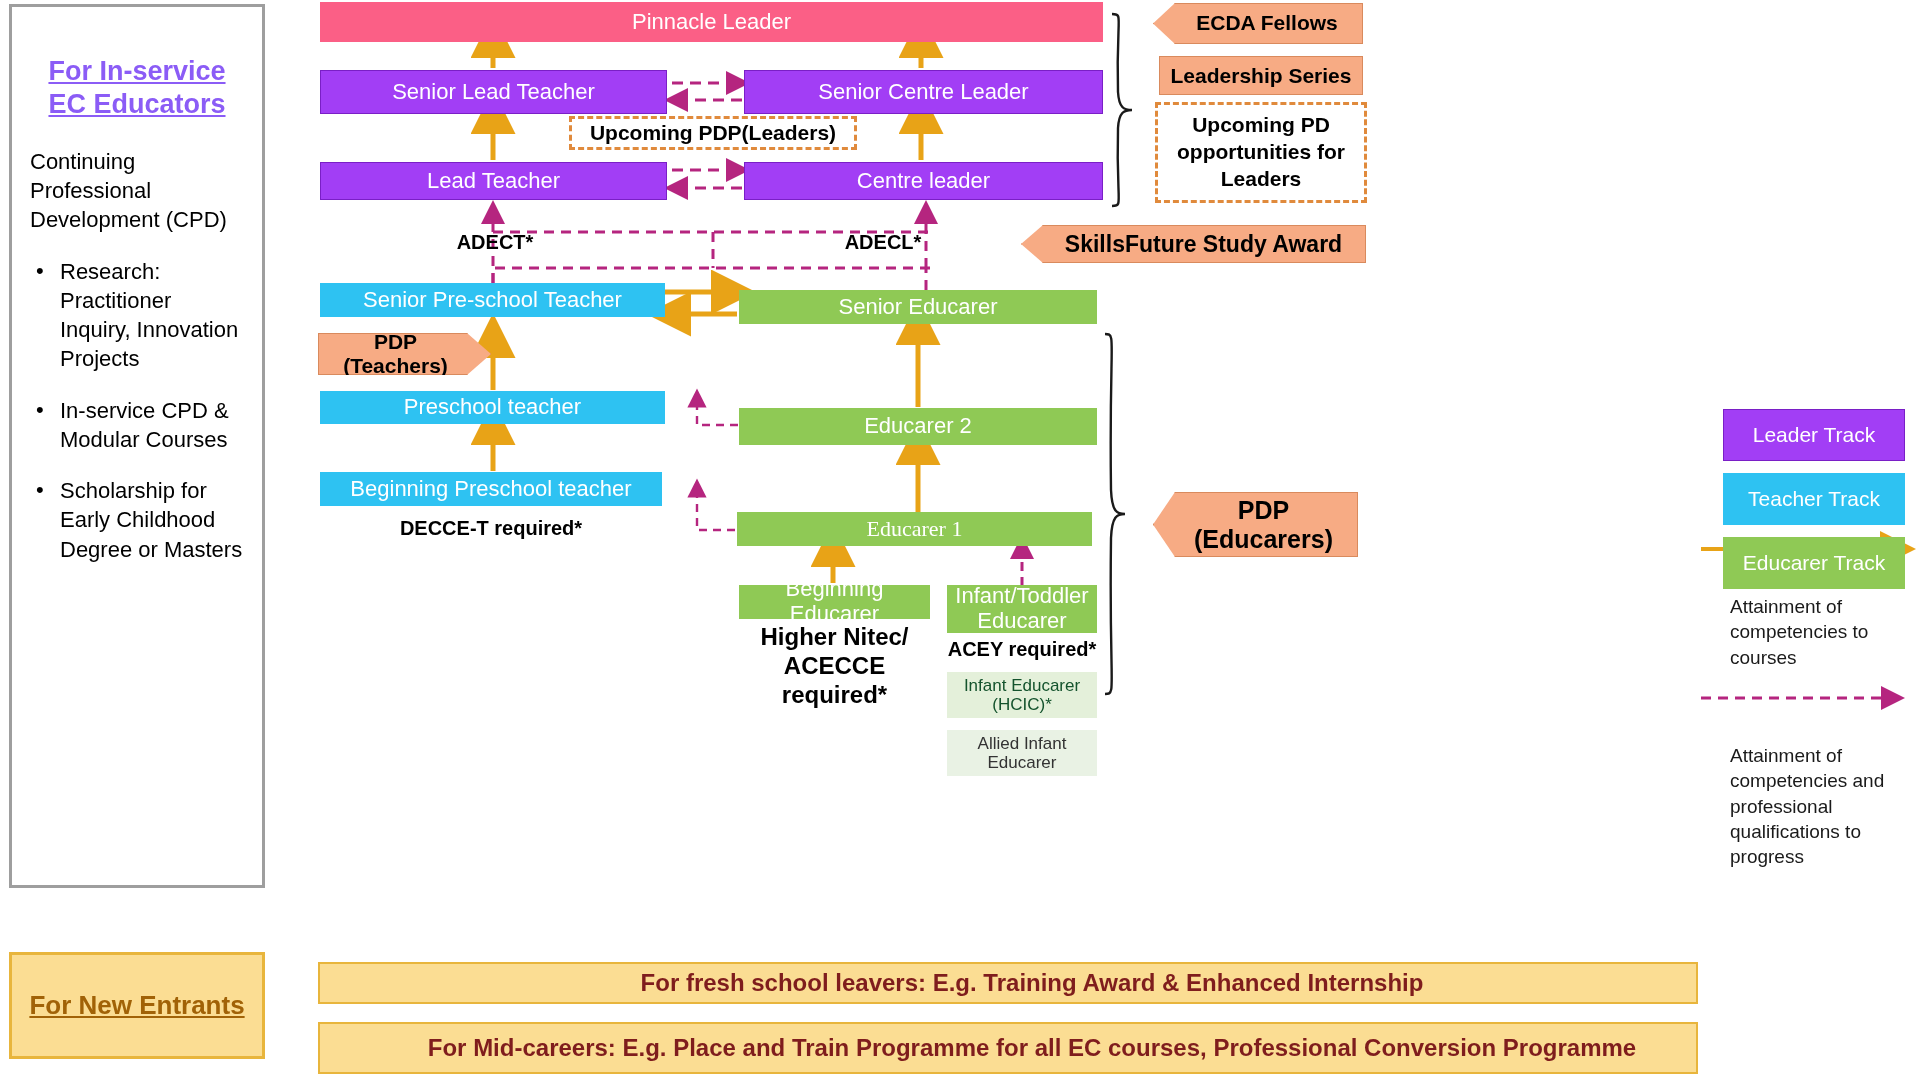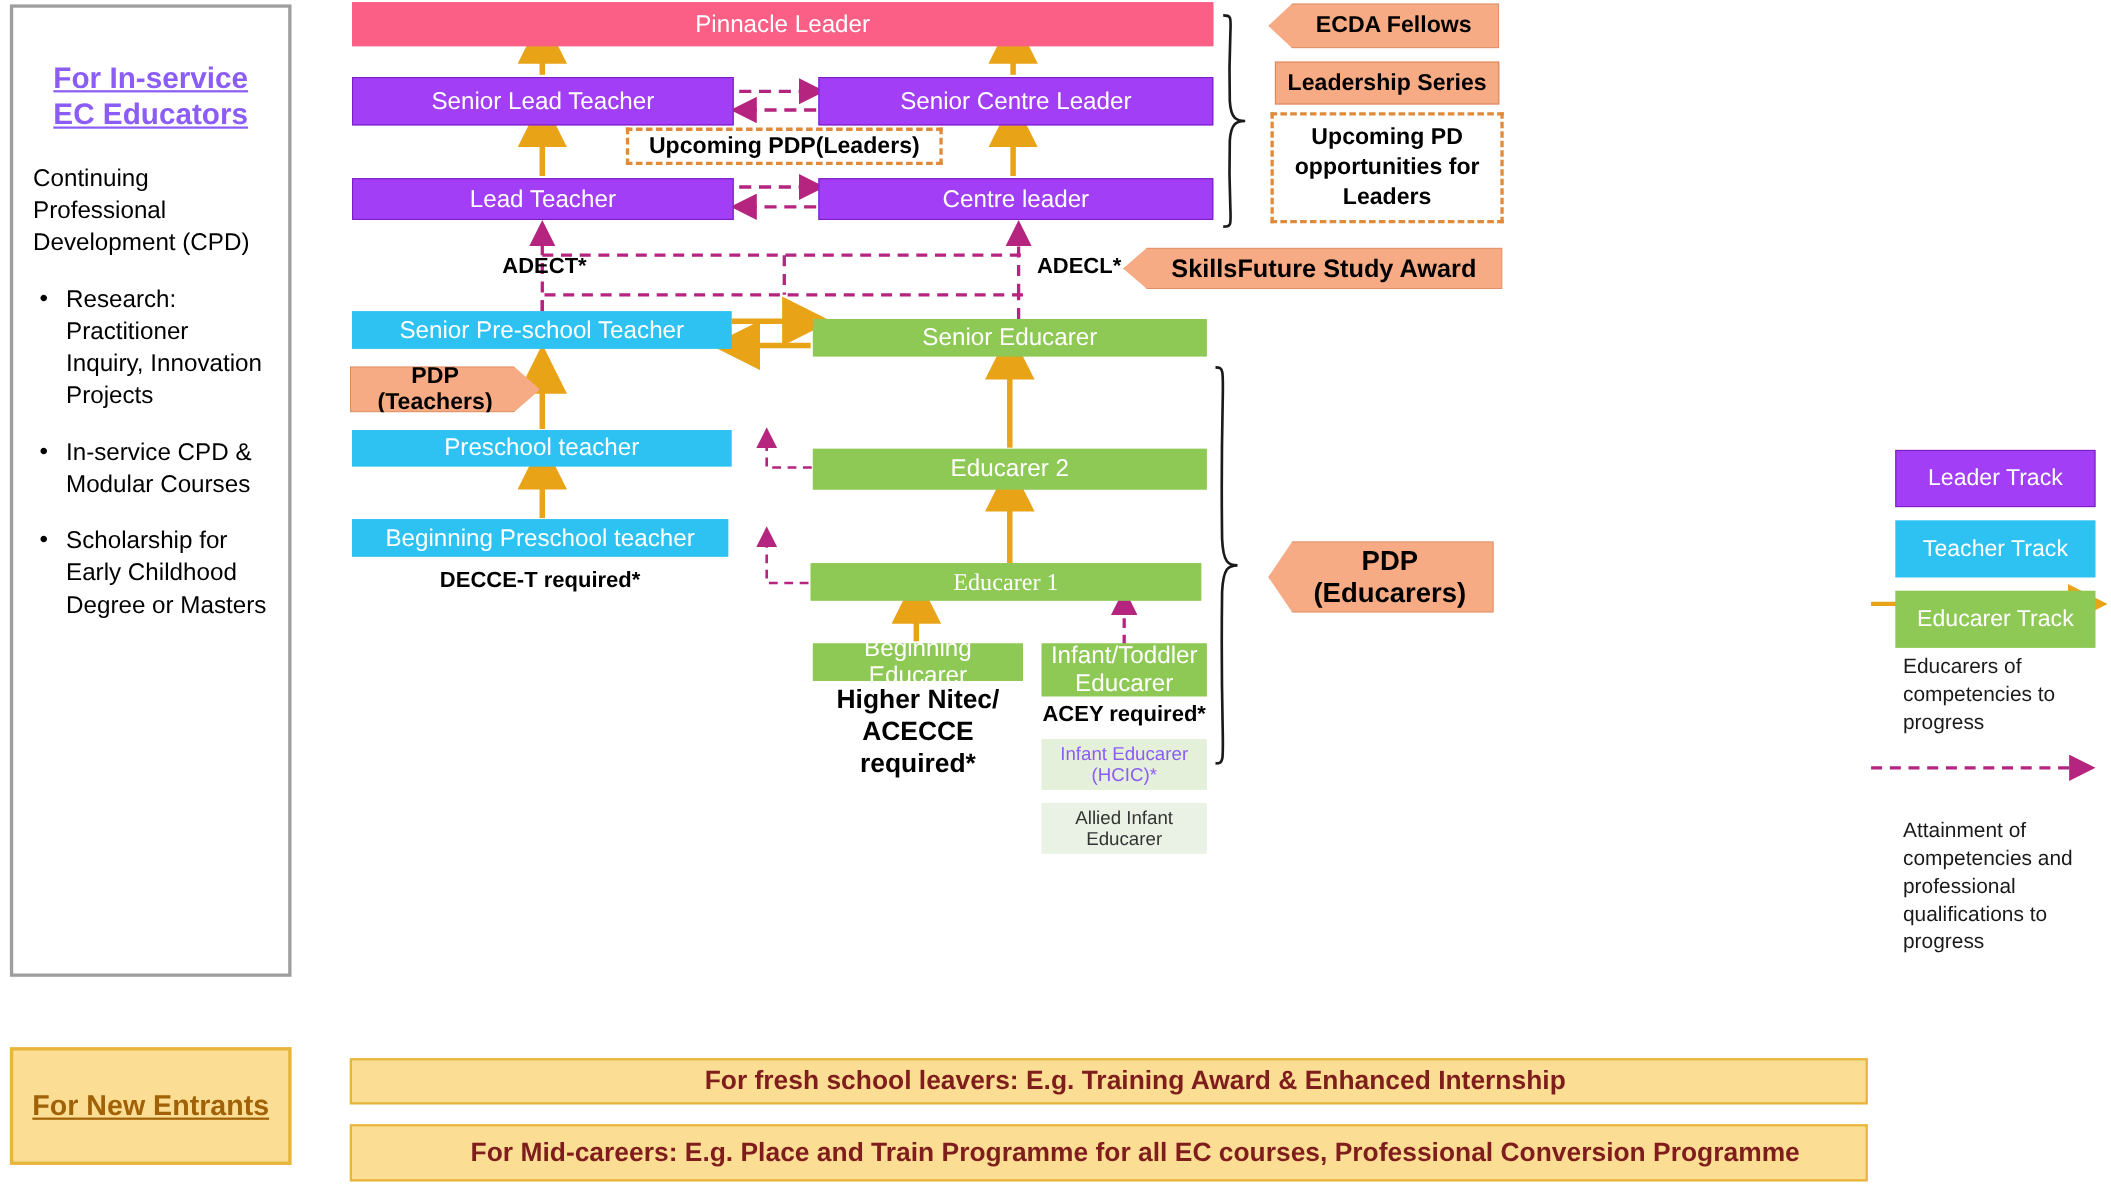"ADECL*" div.abs { left: 916px -> 818px }
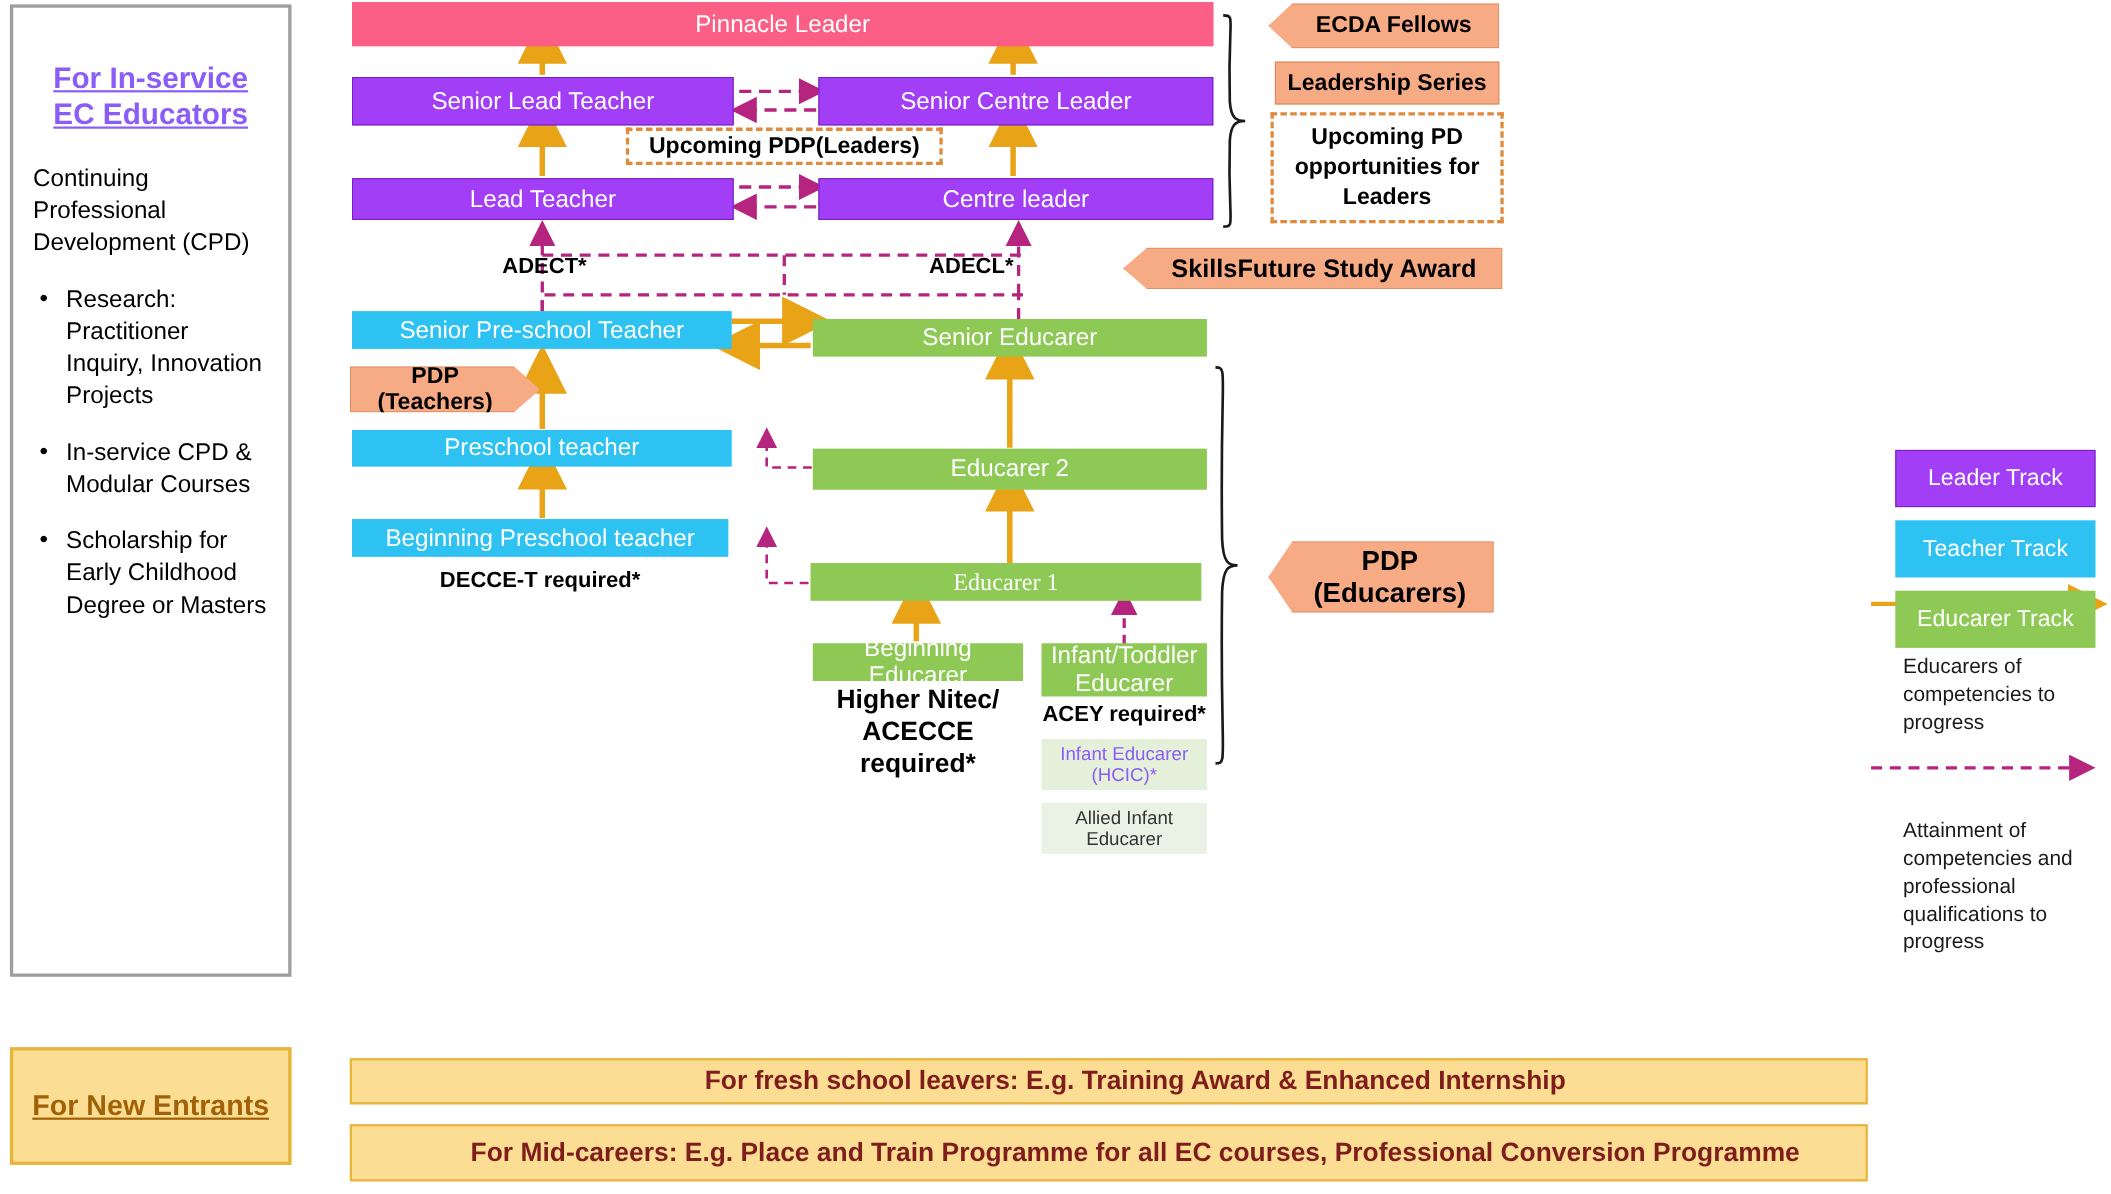"Educarers of competencies to progress" div.abs { text: Educarers of competencies to progress -> Attainment of competencies to courses }
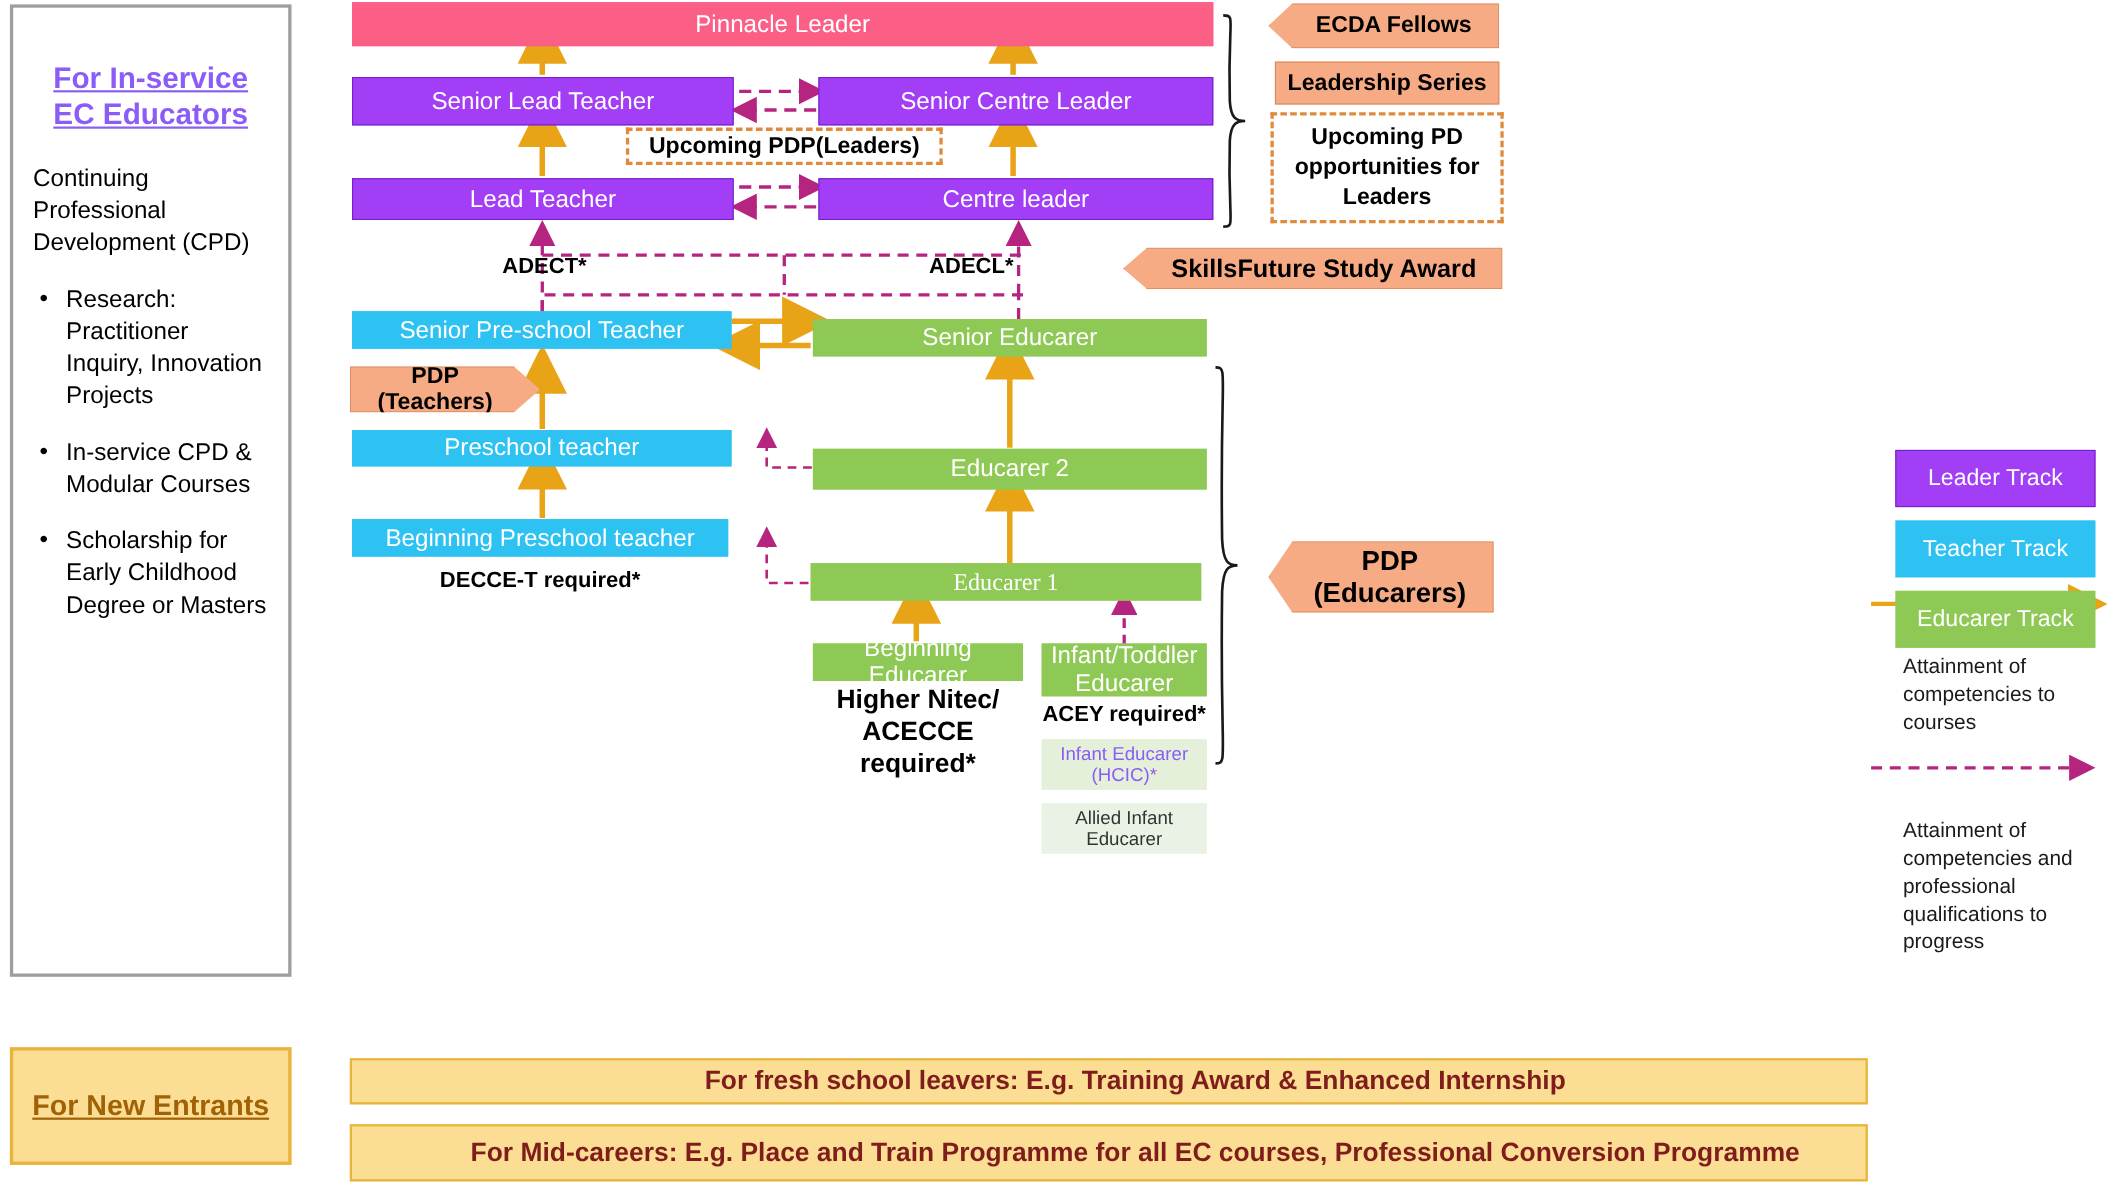"Infant Educarer (HCIC)*" .role.pale { color: #8b5cf6 -> #14532d }
